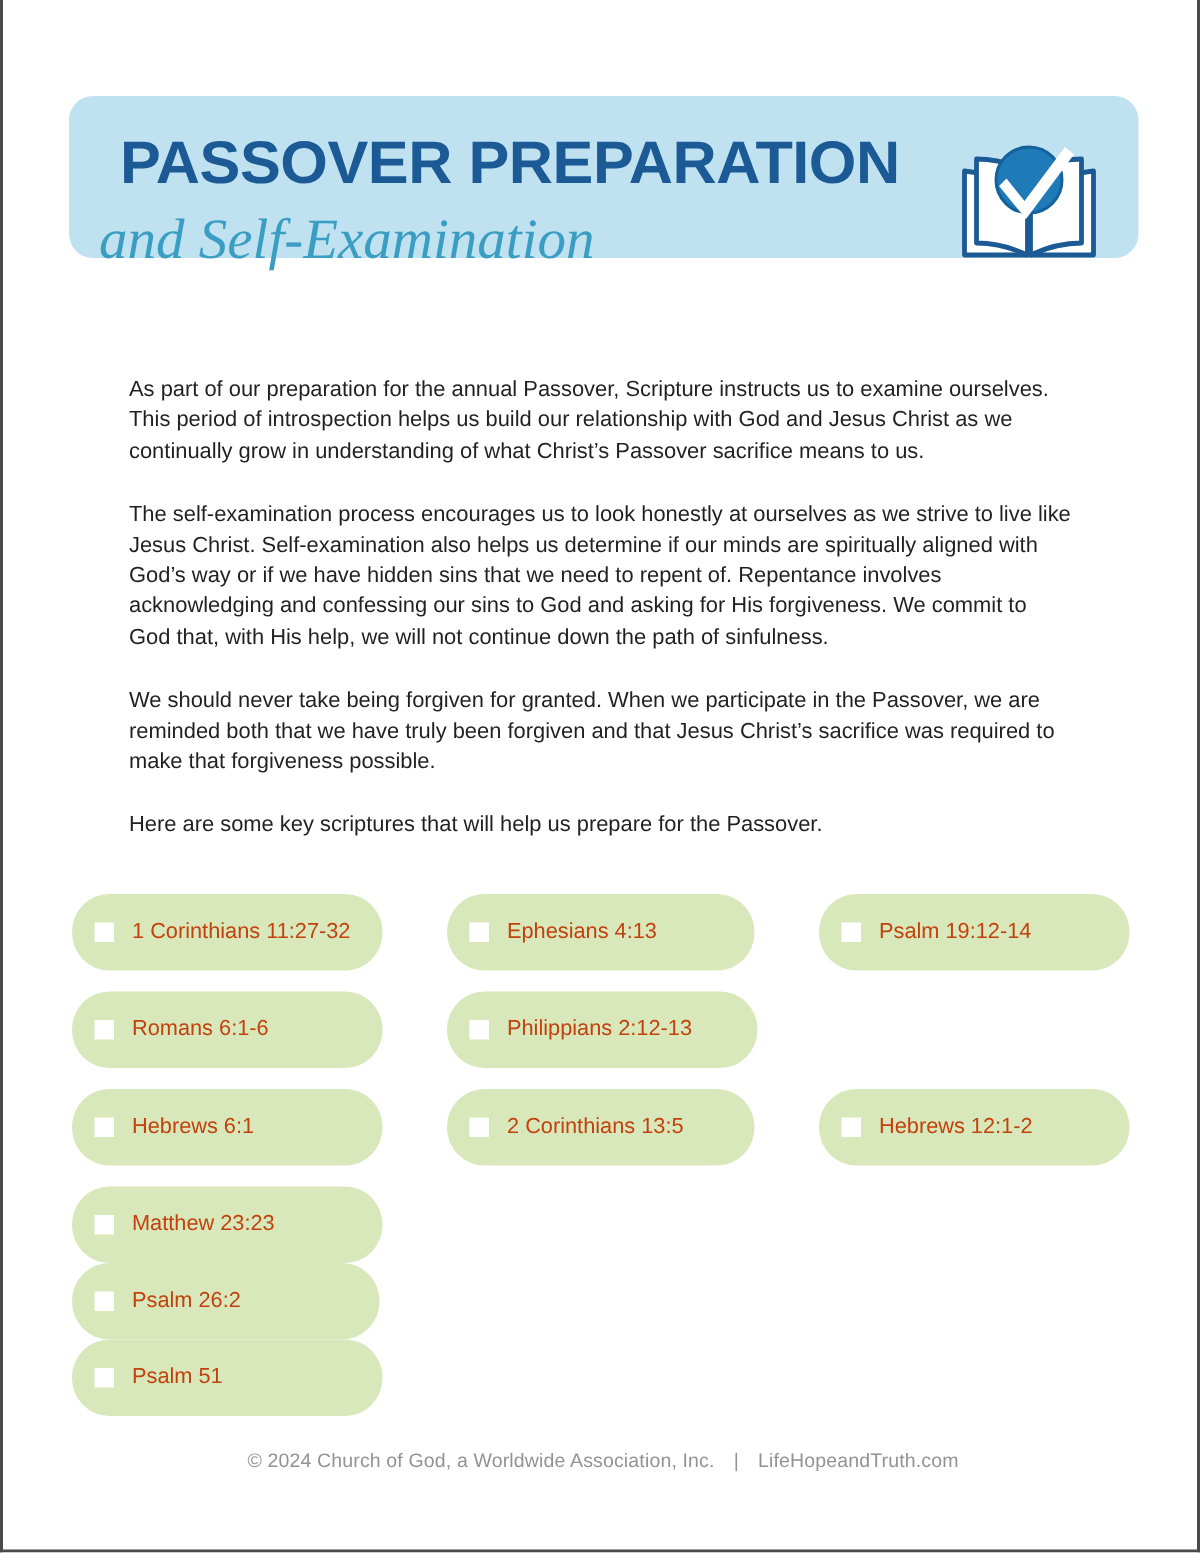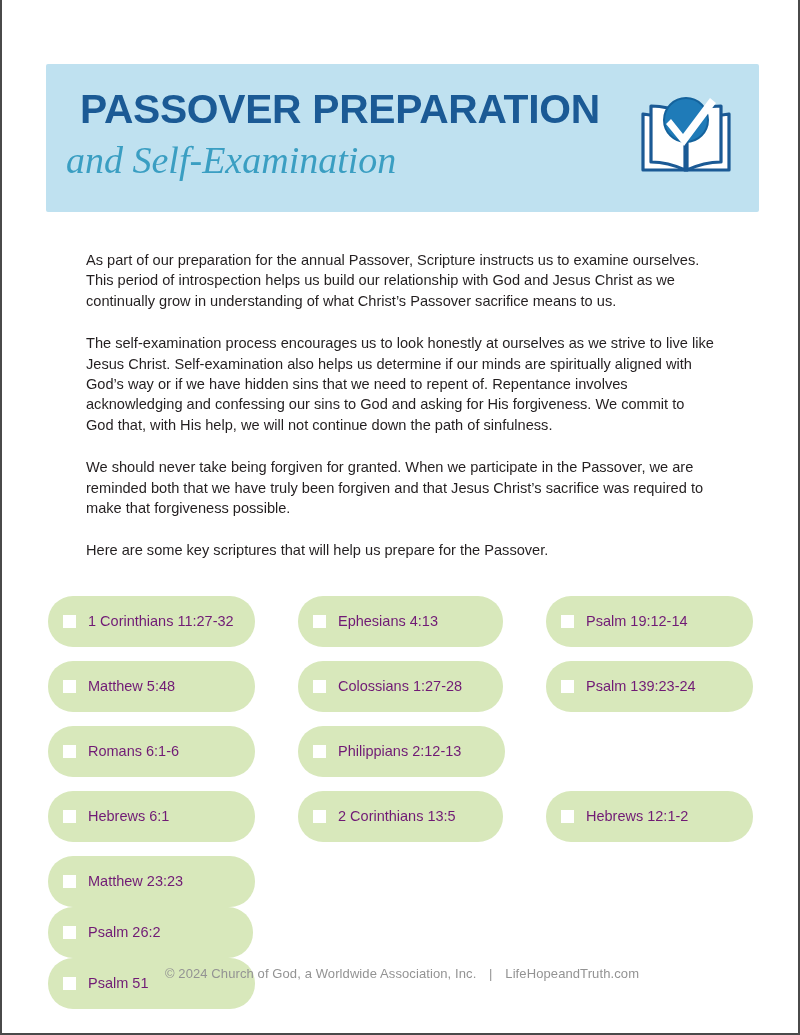"PASSOVER PREPARATION" .banner { border-radius: 2px -> 16px; height: 148px -> 108px }
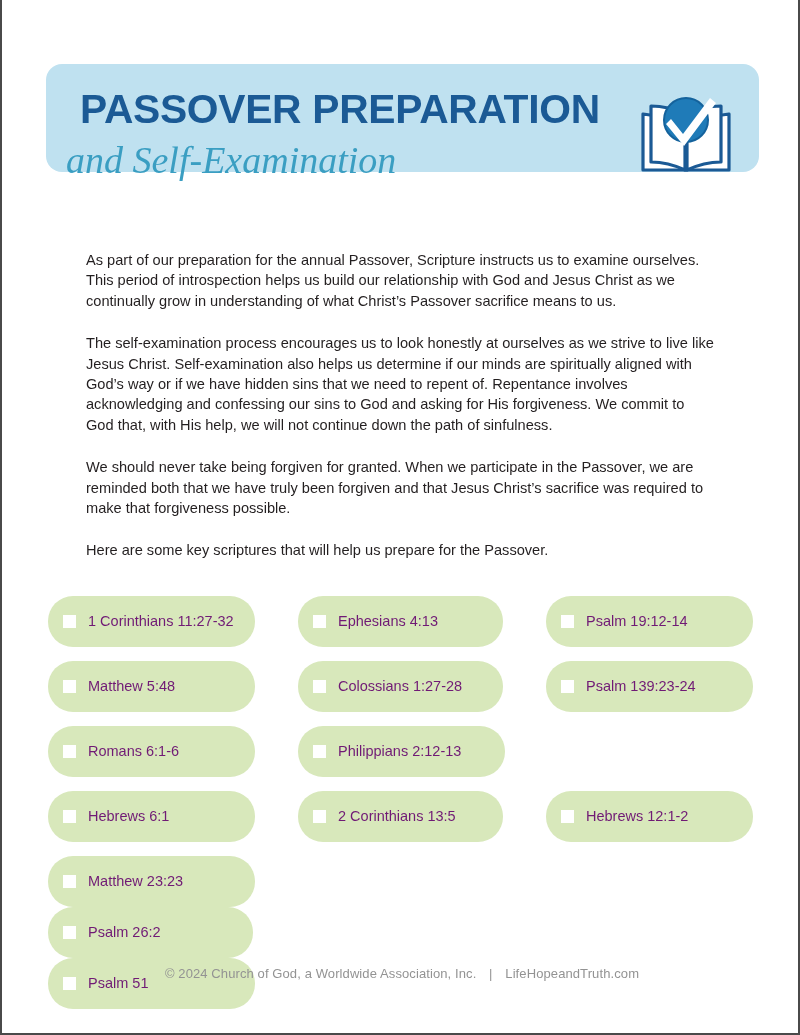"1 Corinthians 11:27-32" .chip-label { color: #701a75 -> #c2410c }
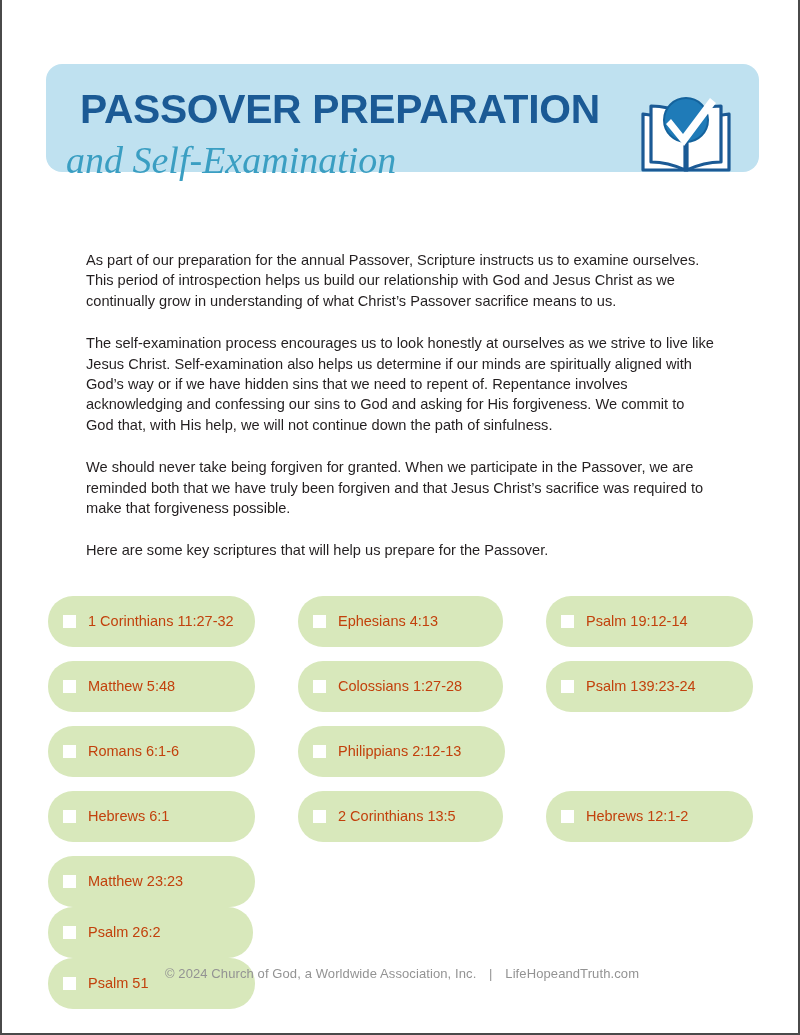"Matthew 5:48" div.chip-row { html: <div> <div> <span></span> <span>Matthew 5:48</span> </div> <div> <span></span> <span>Colossians 1:27-28</span> </div> <div> <span></span> <span>Psalm 139:23-24</span> </div> </div> -> none }
